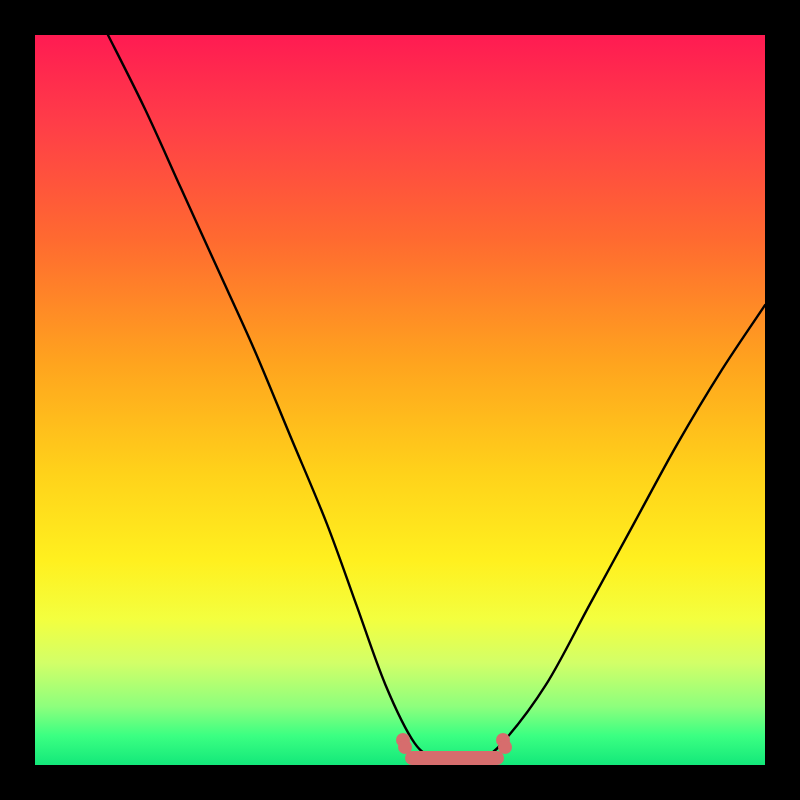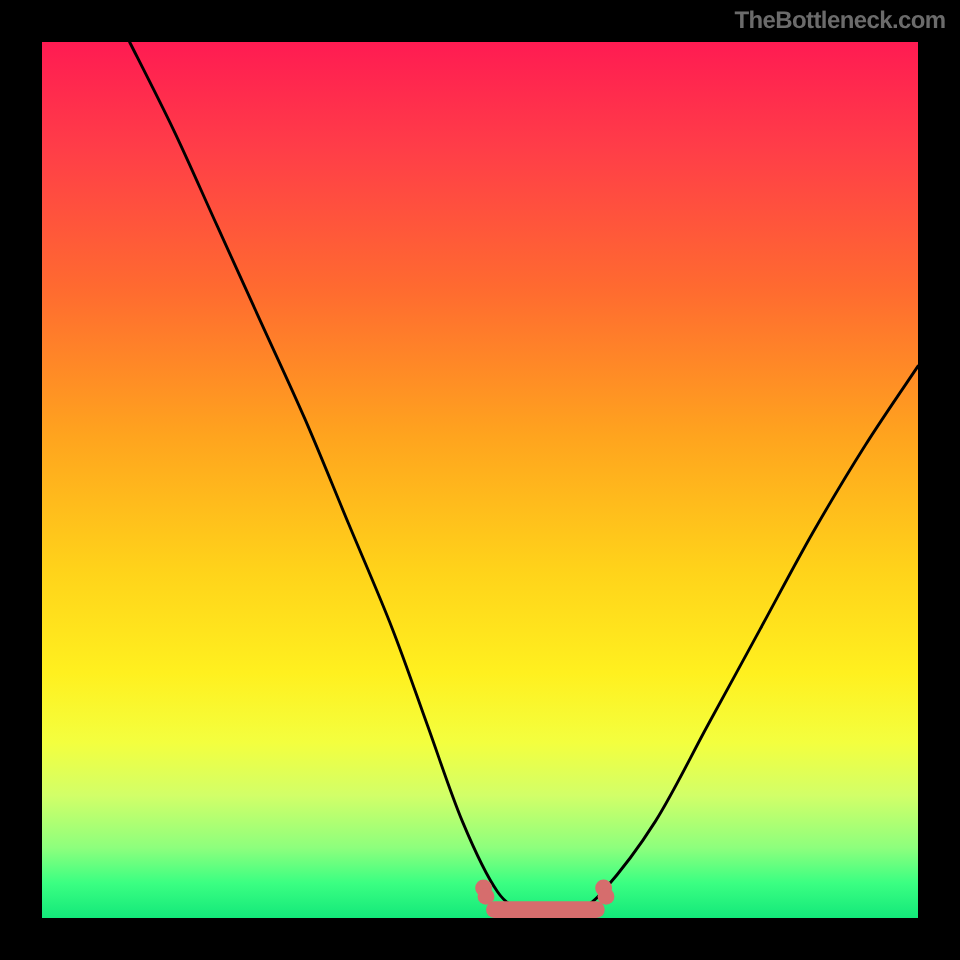"TheBottleneck.com" div.attribution { html: <div>TheBottleneck.com</div> -> none }
